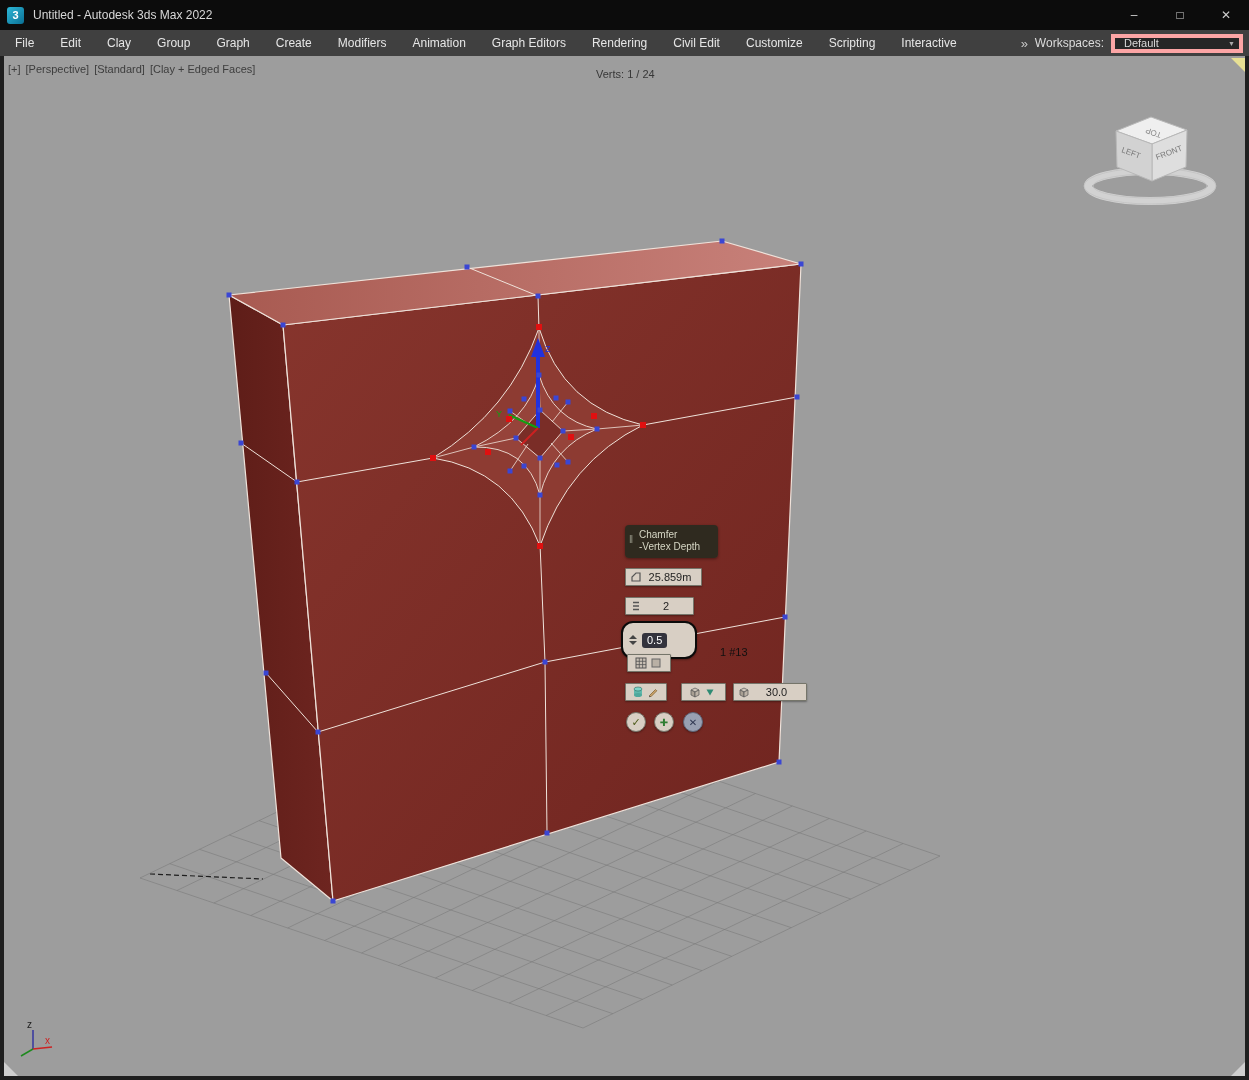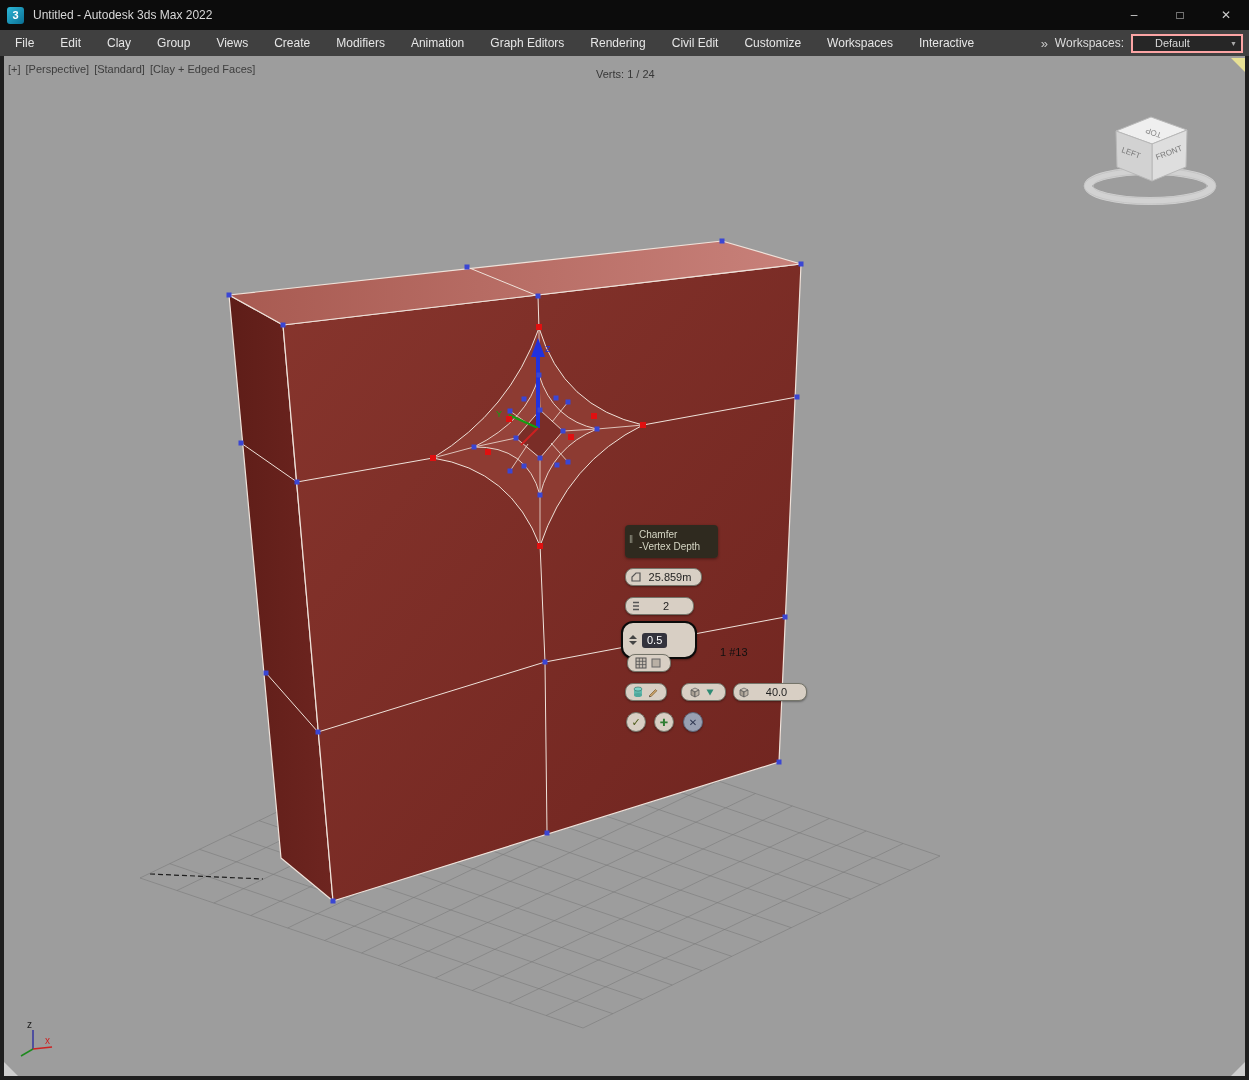"Views" span { text: Views -> Graph }
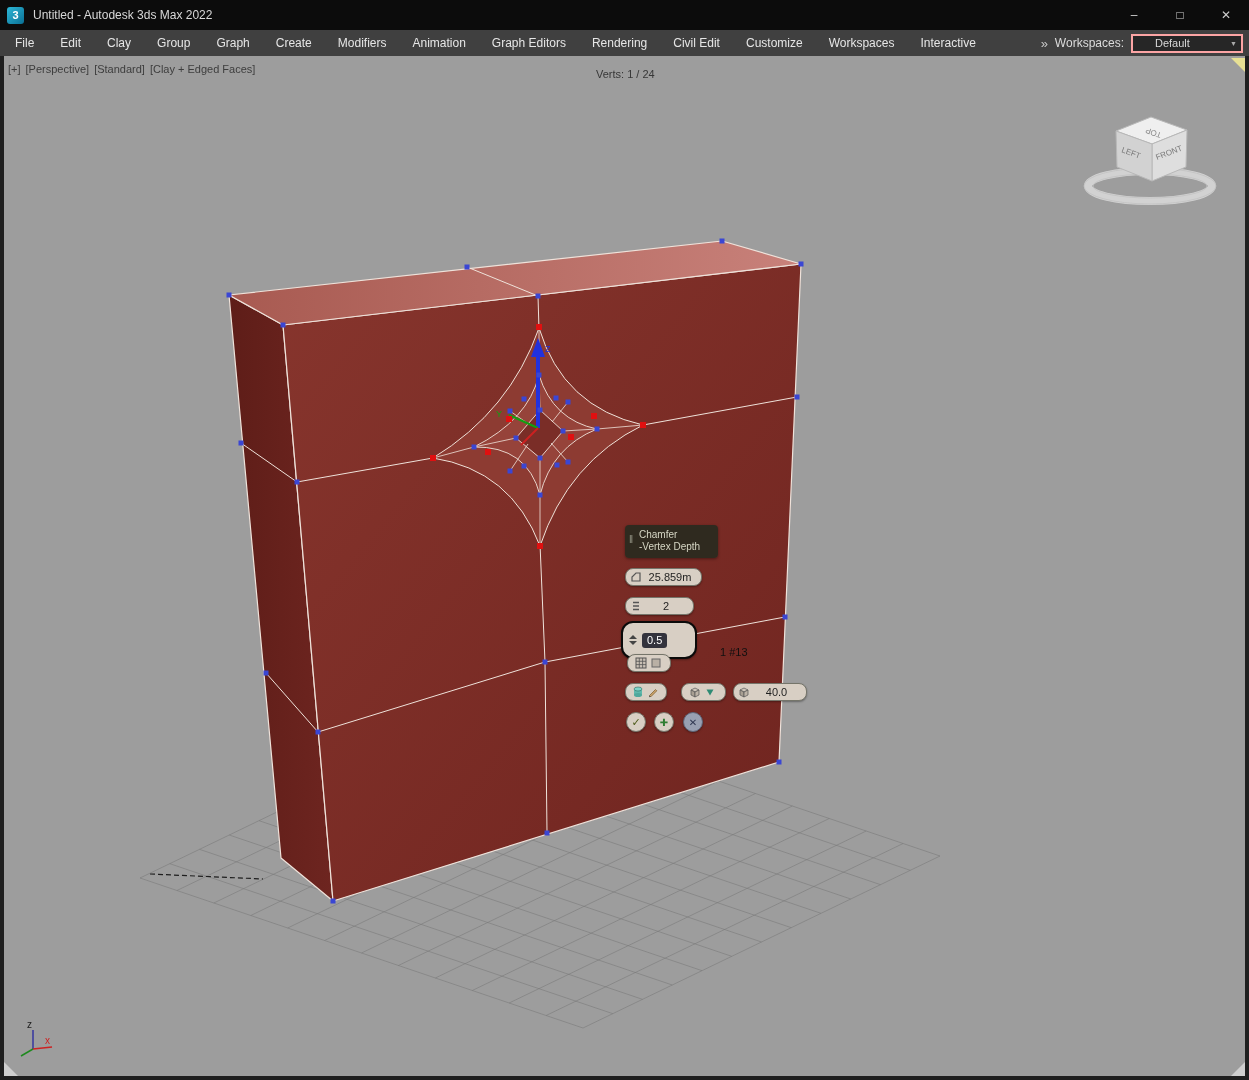"Workspaces" span { text: Workspaces -> Scripting }
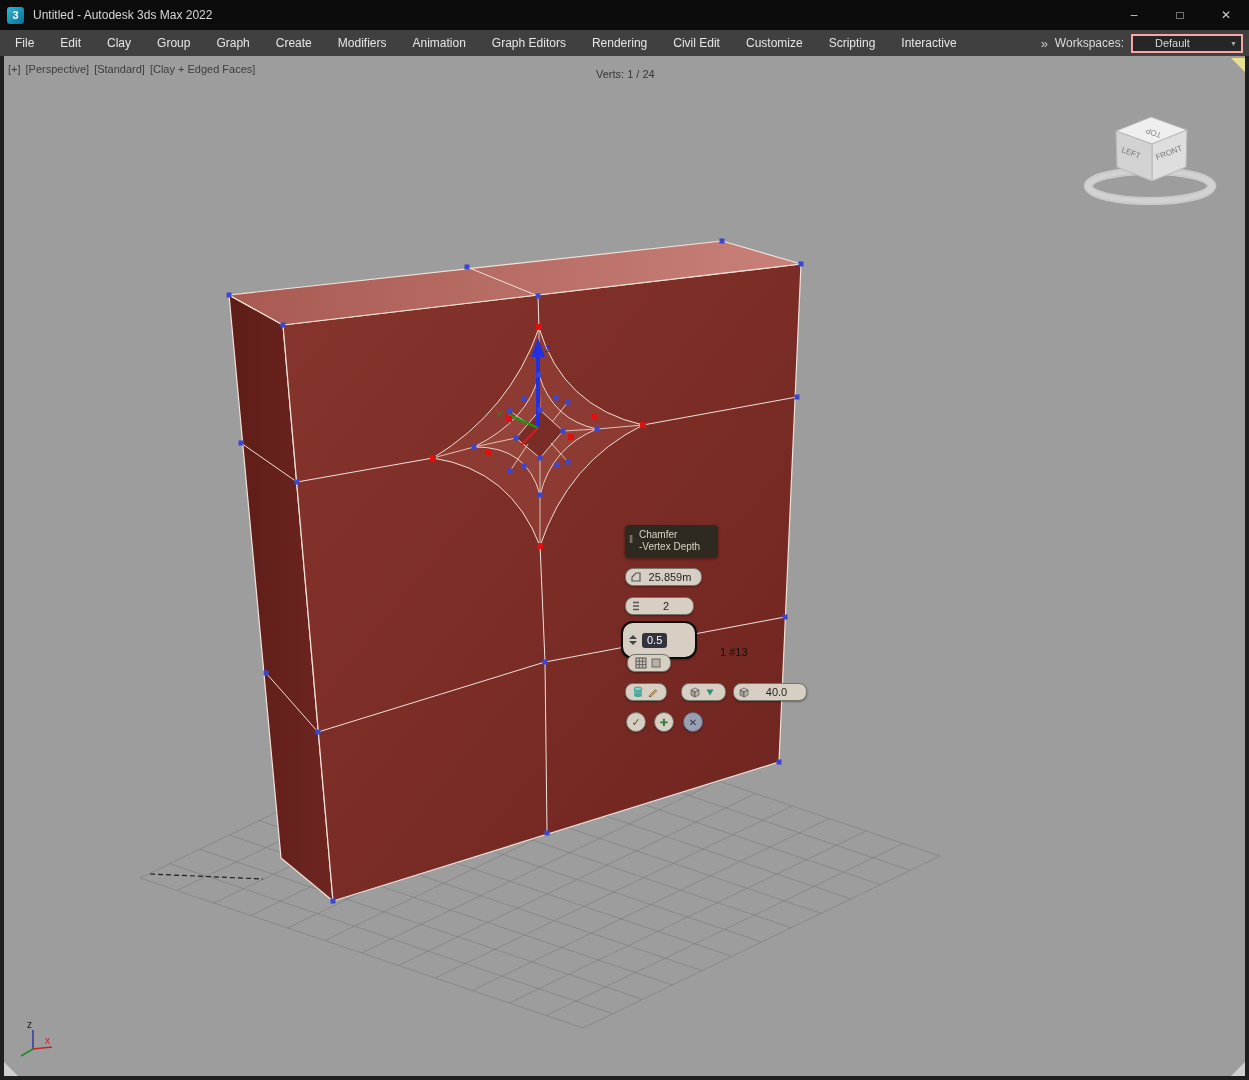"Default" .ws-dropdown { border: 2px solid #fca5a5 -> 4px solid #fca5a5; padding-left: 22px -> 9px; width: 112px -> 132px }
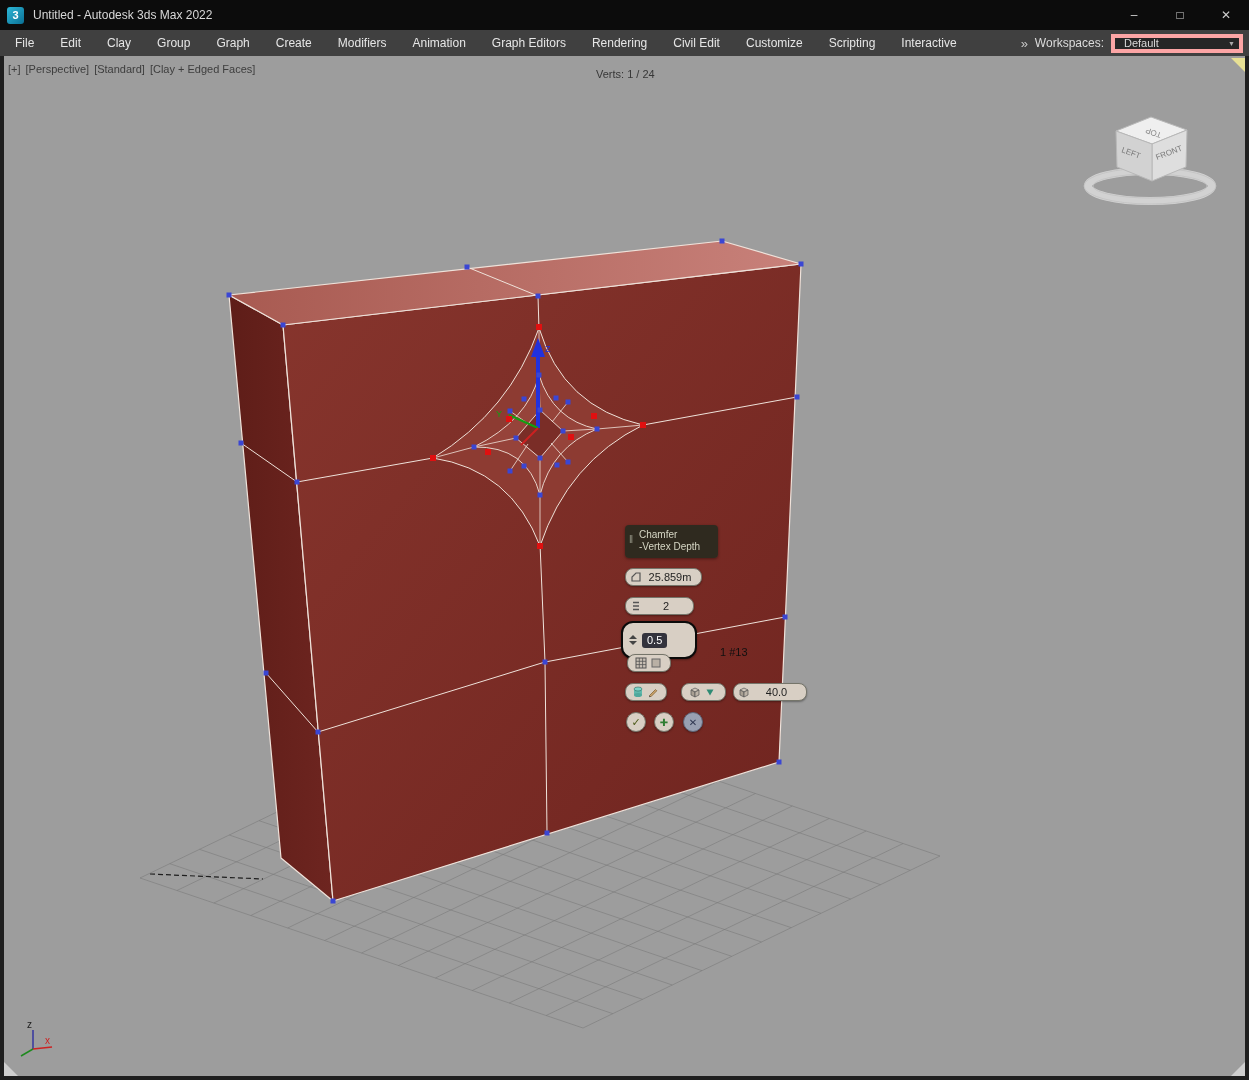"25.859m" .pill { border-radius: 8px -> 1px }
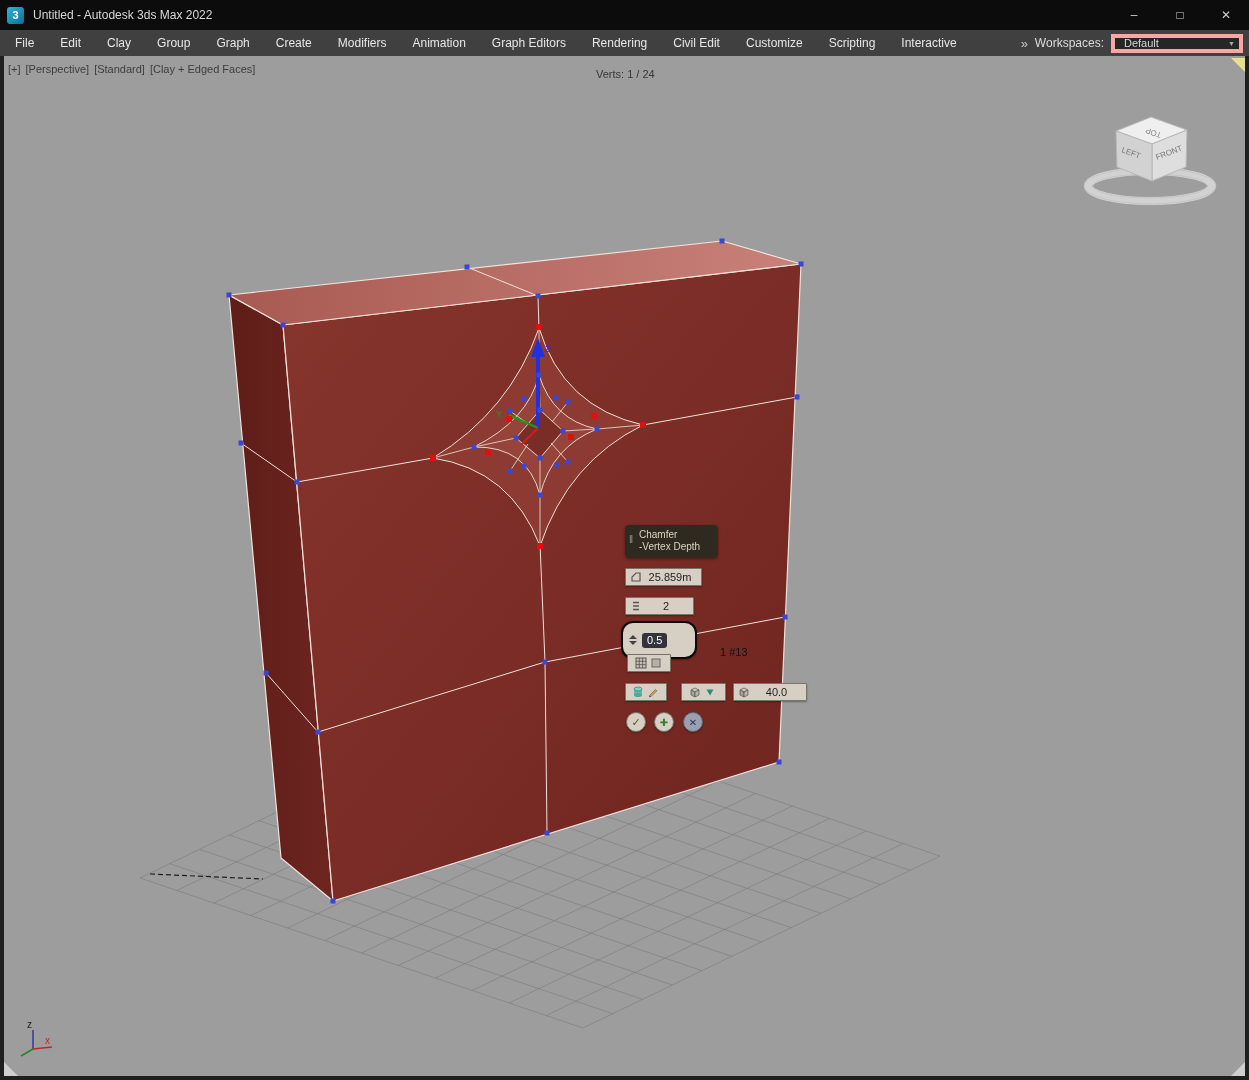"40.0" span.pval { text: 40.0 -> 30.0 }
